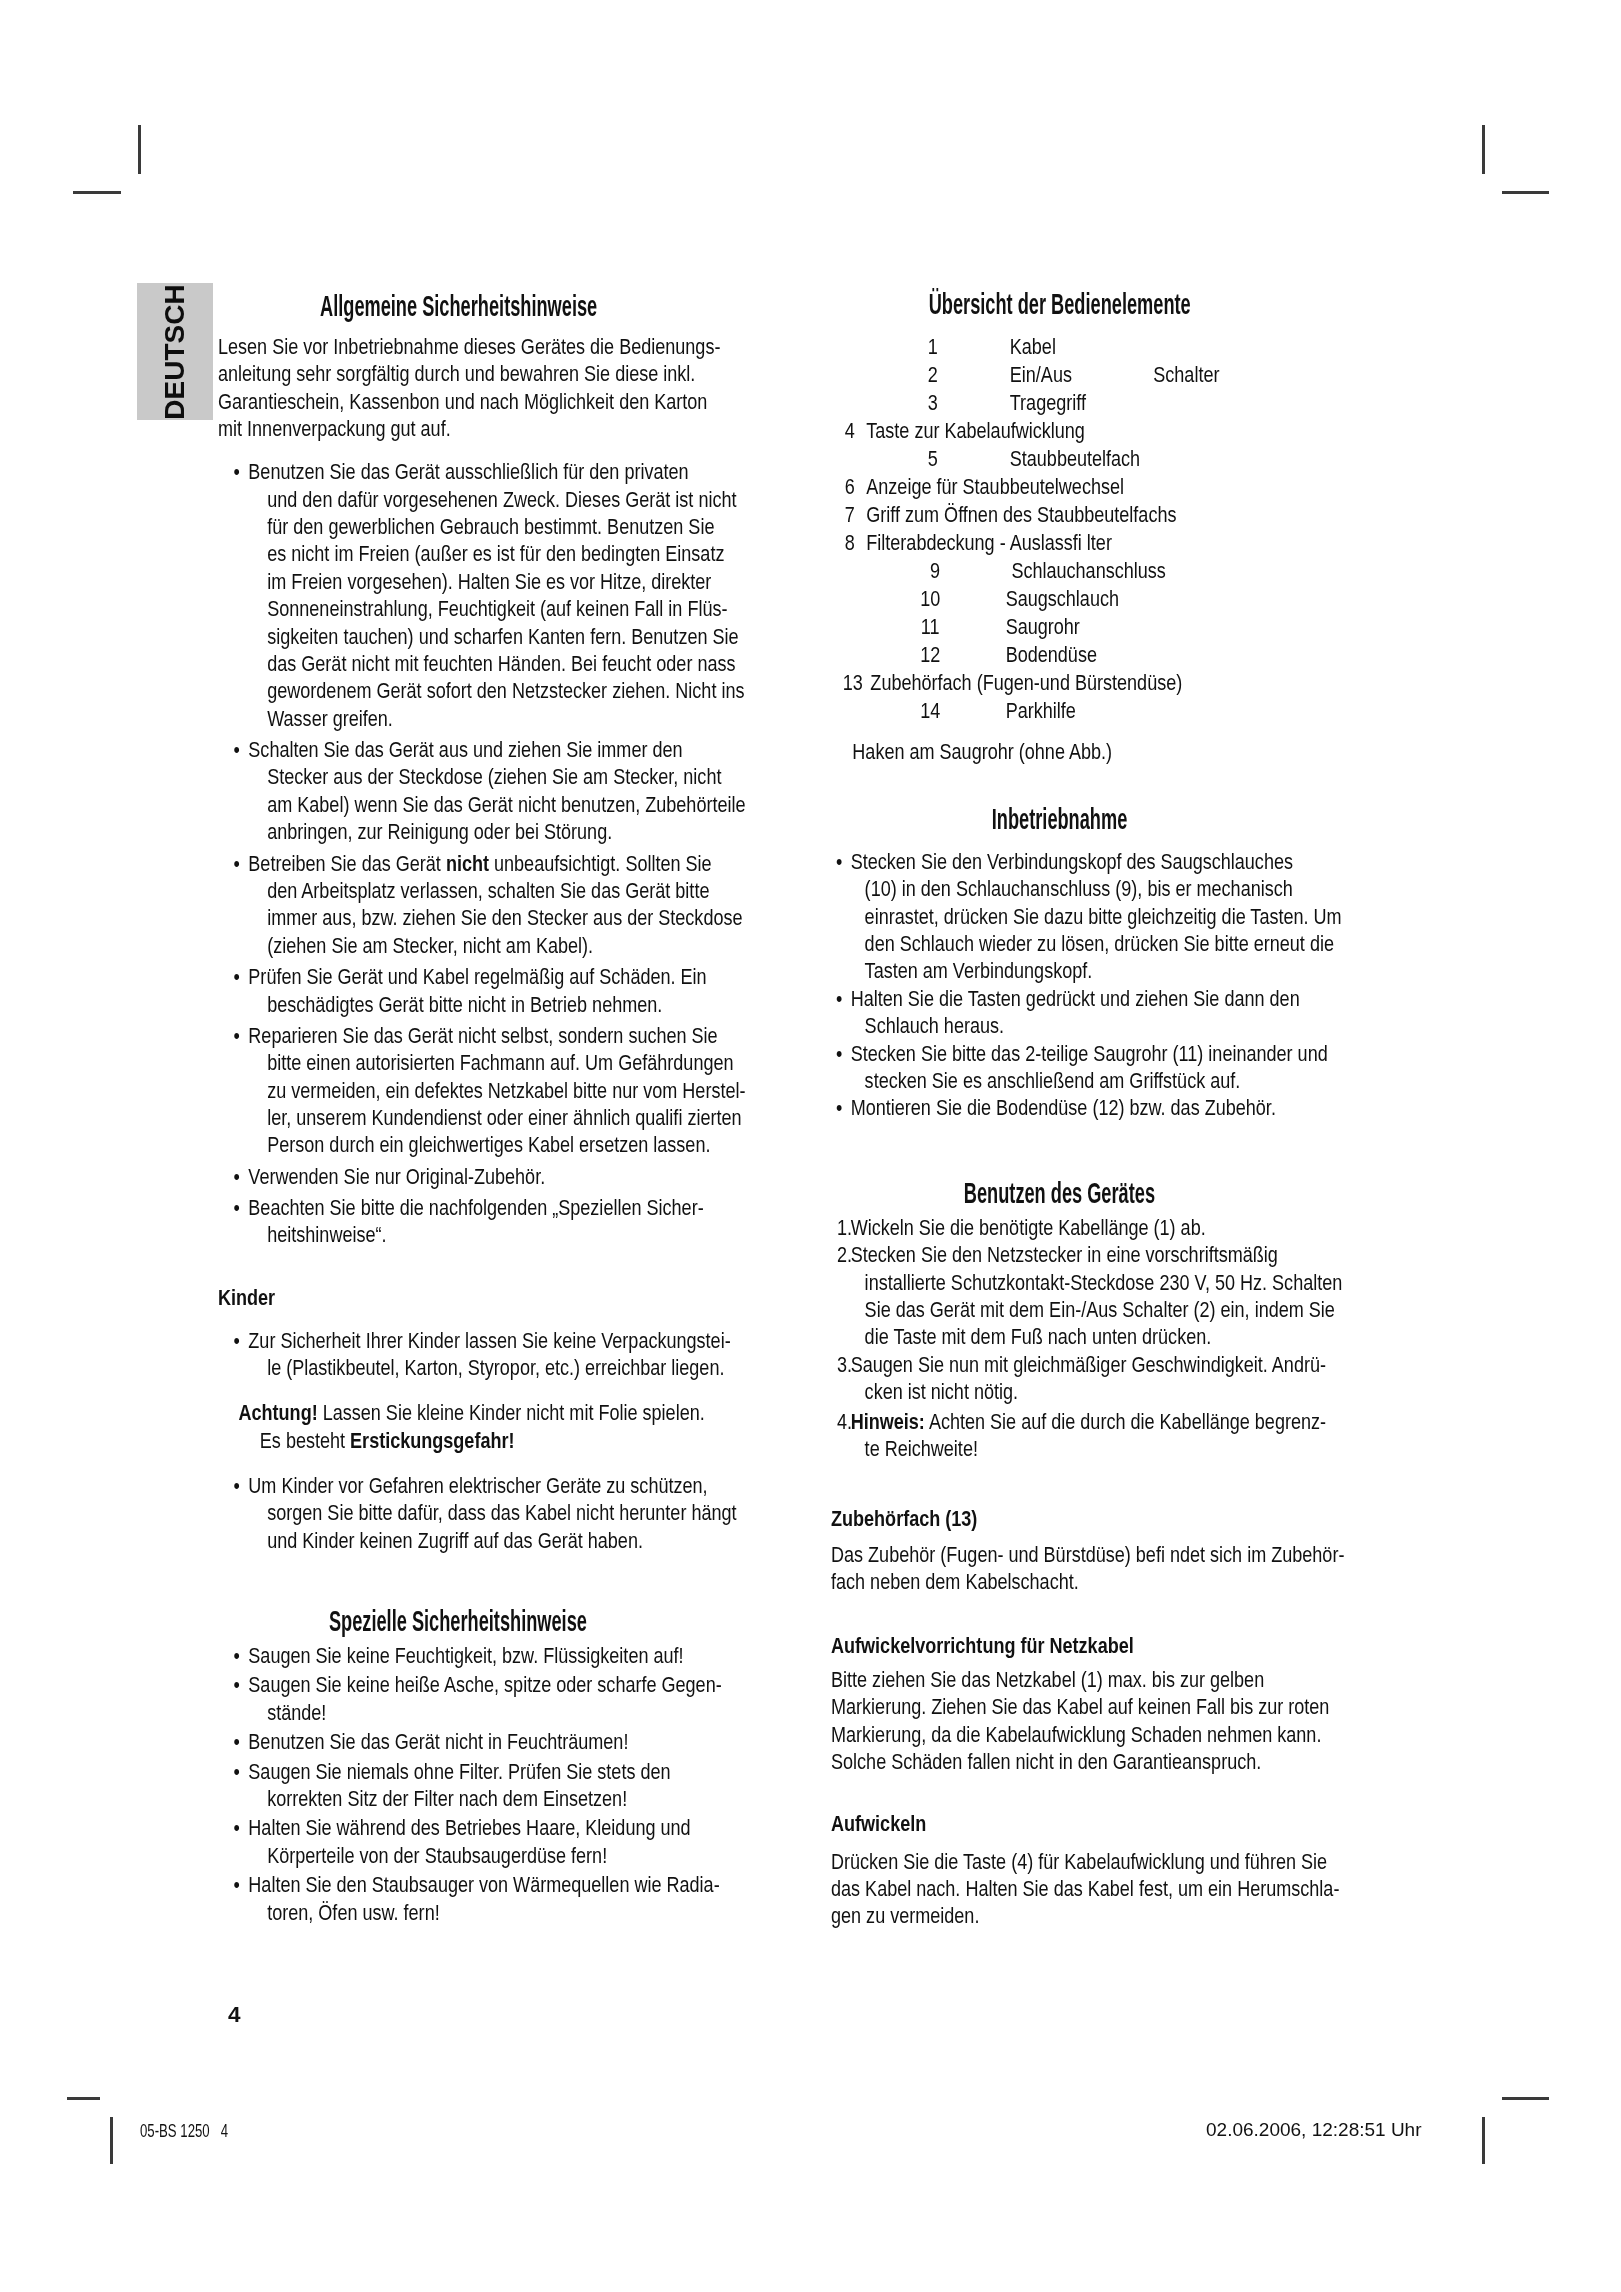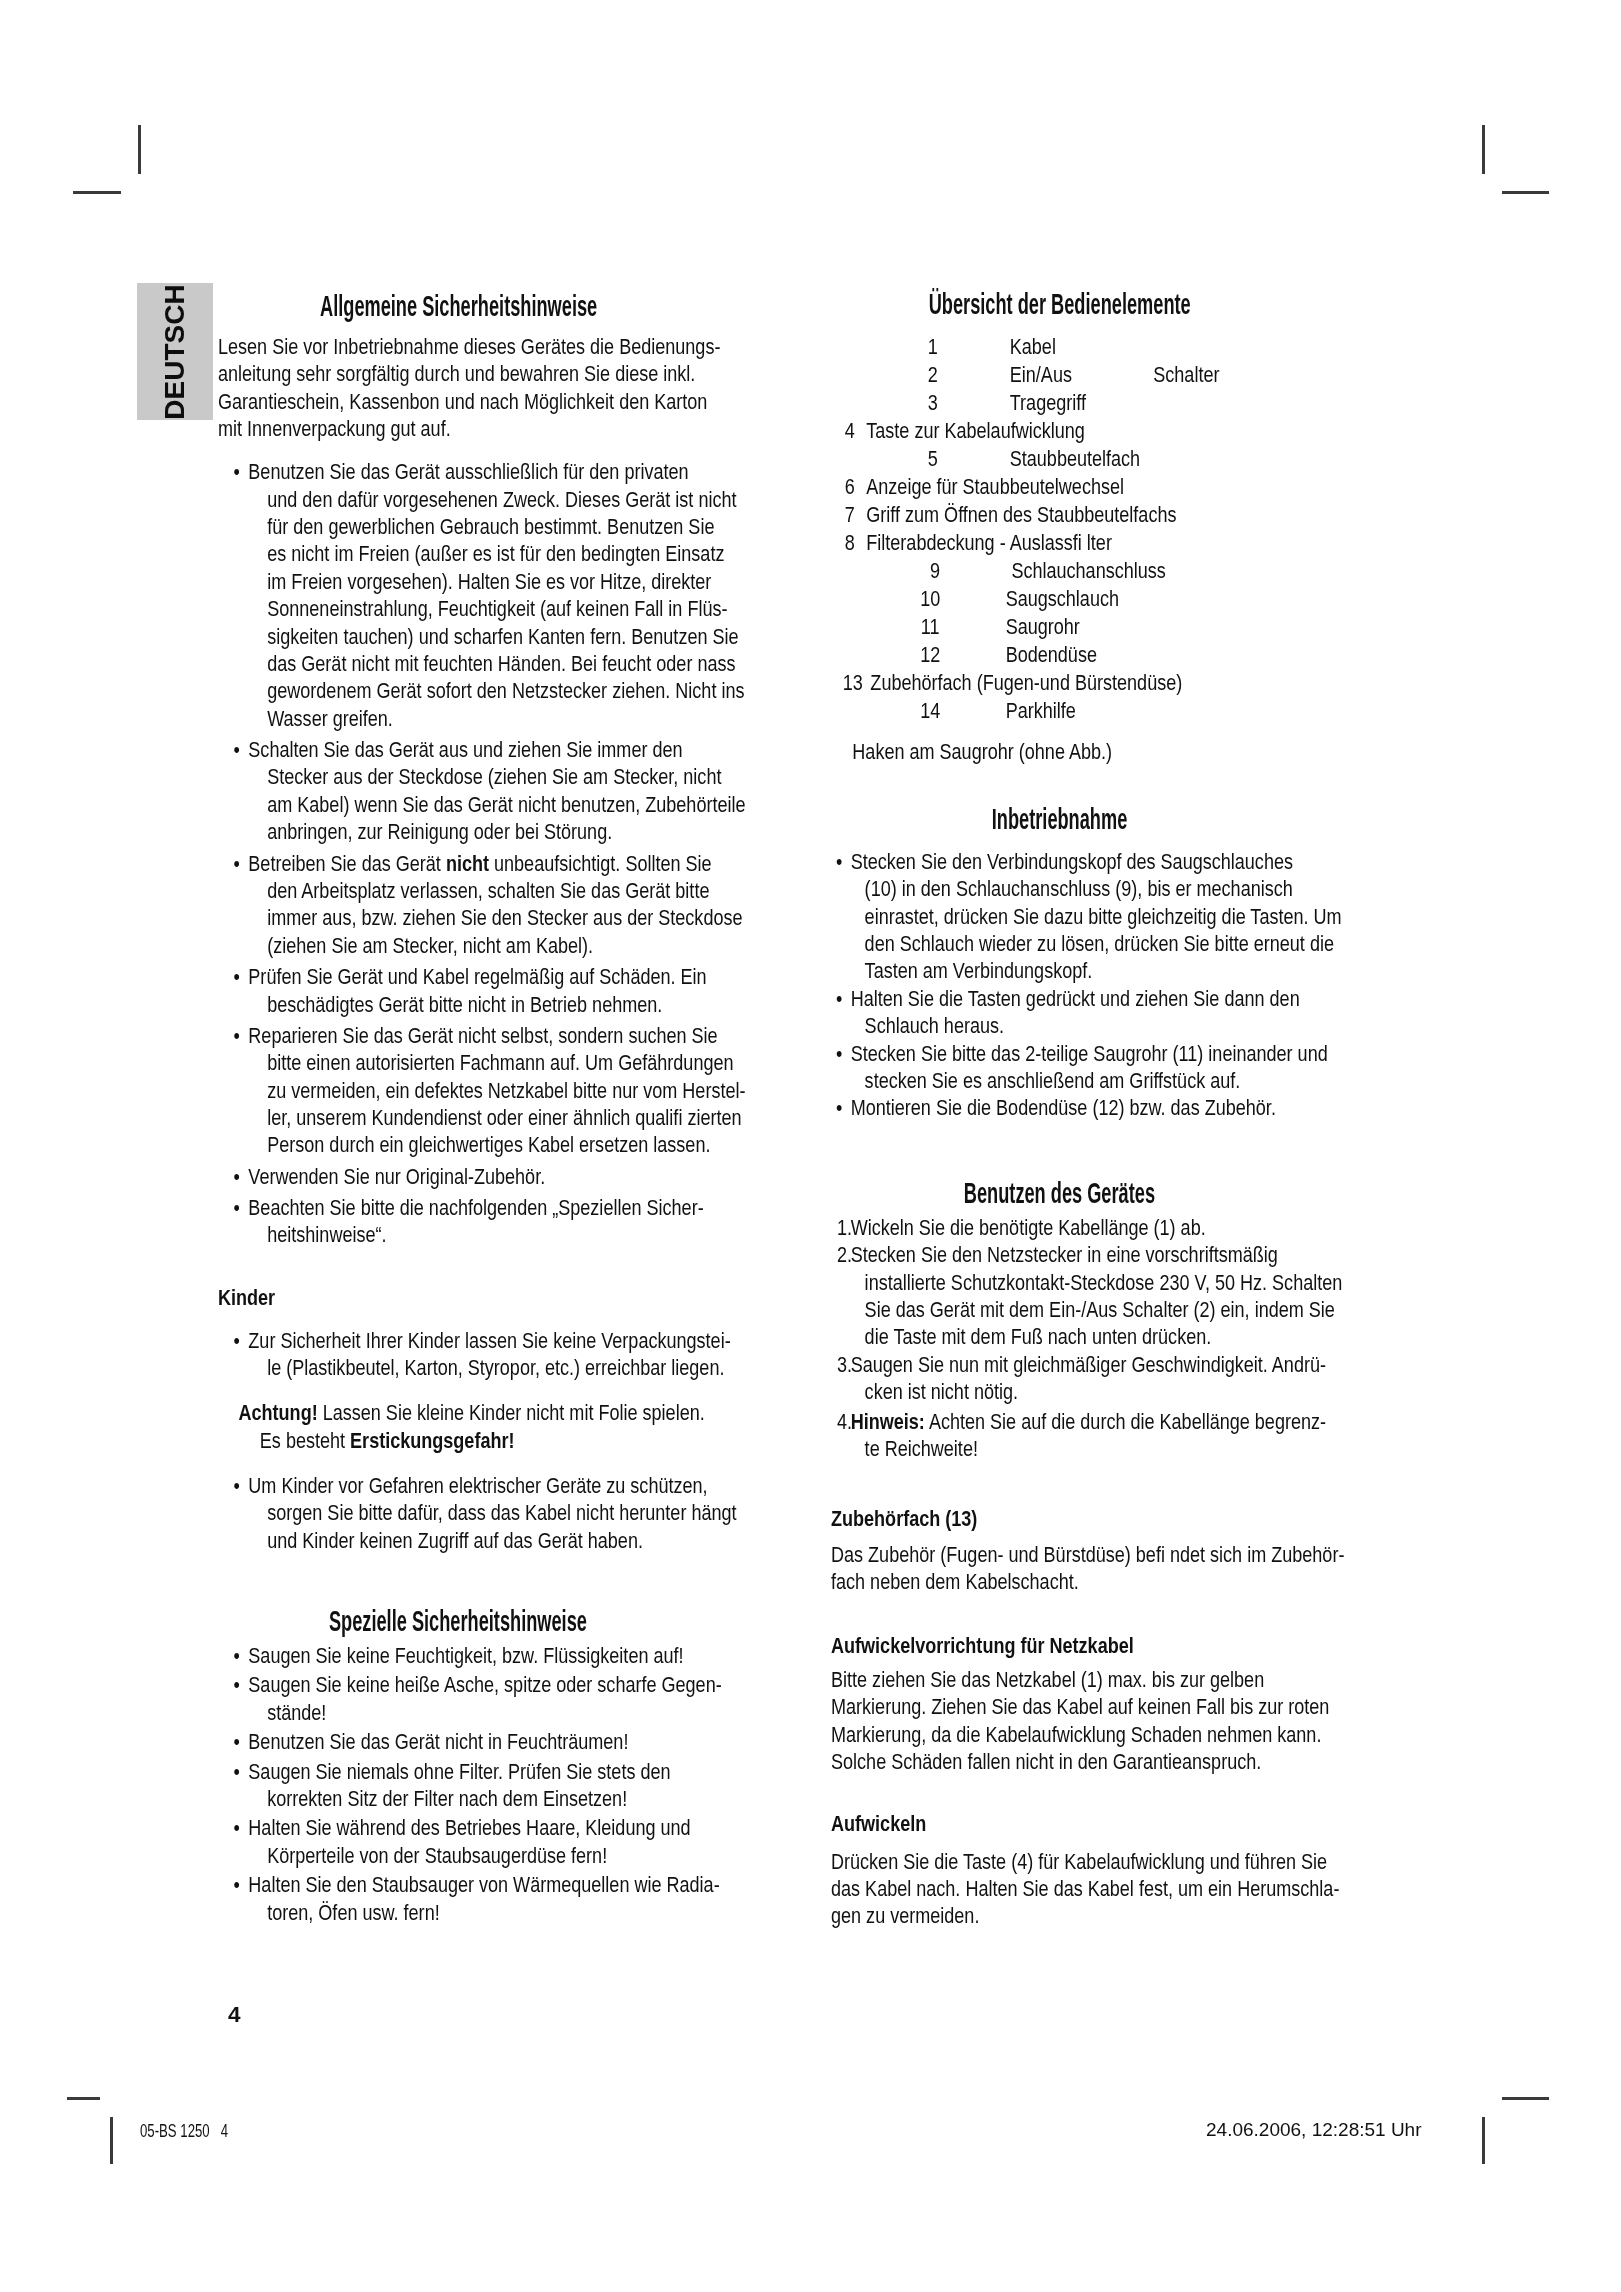"24.06.2006, 12:28:51 Uhr" div.footer-right { text: 24.06.2006 -> 02.06.2006 }
